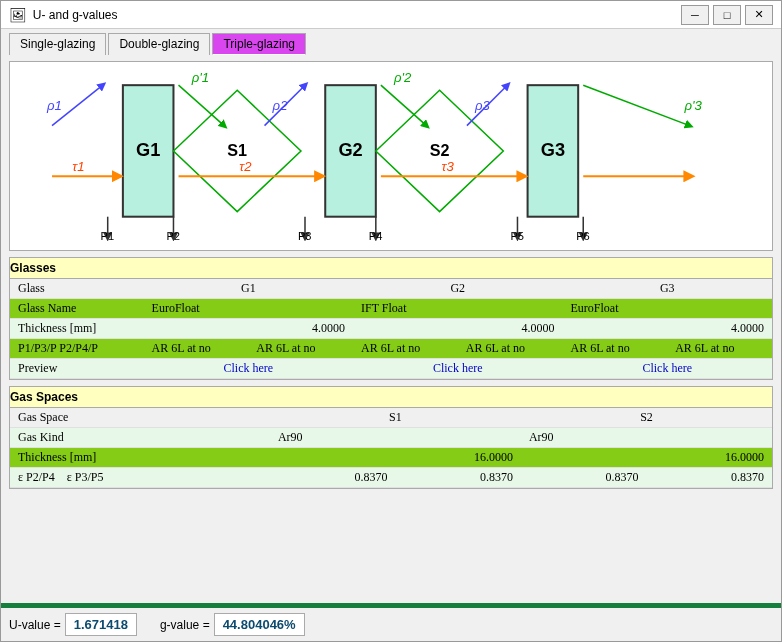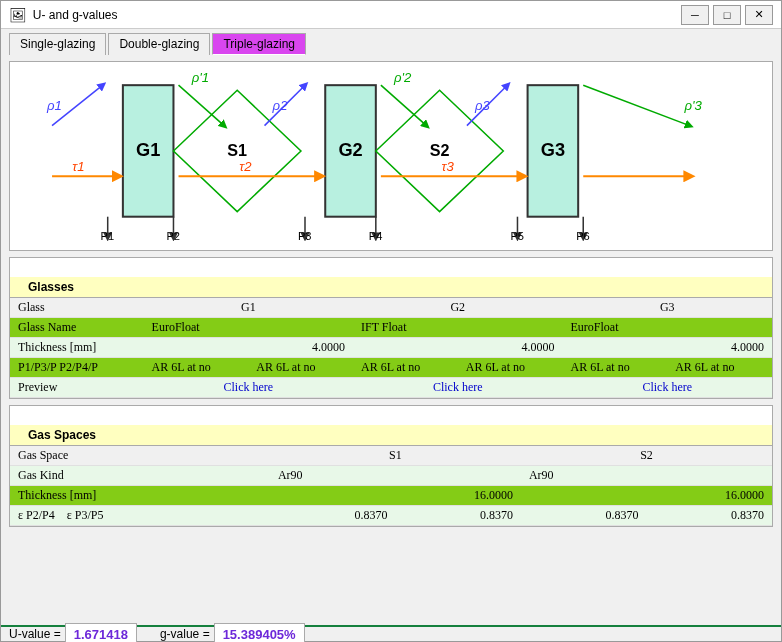"Glasses" .section-header { margin-top: 19px -> none; padding: 3px 18px -> 3px 0 }
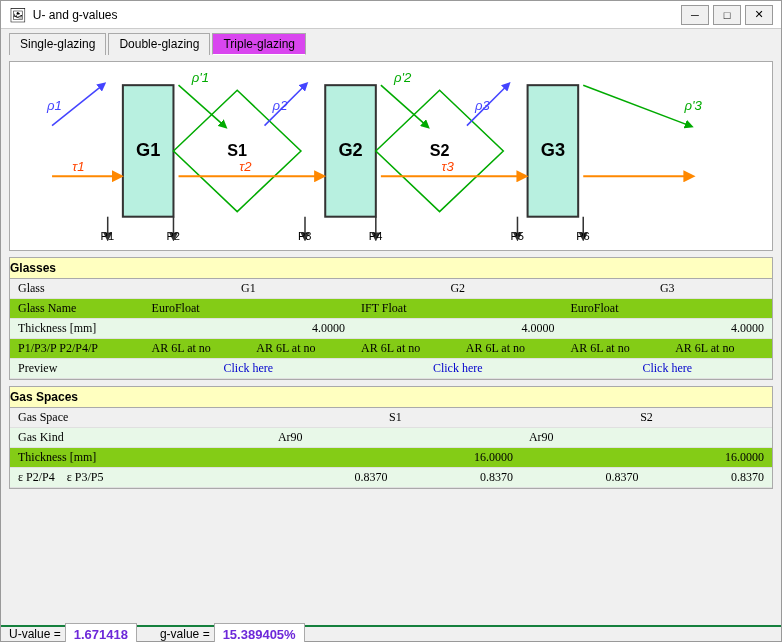"U-value =" .bottom-bar { border-top: 2px solid #15803d -> 5px solid #15803d; height: 16px -> 38px }
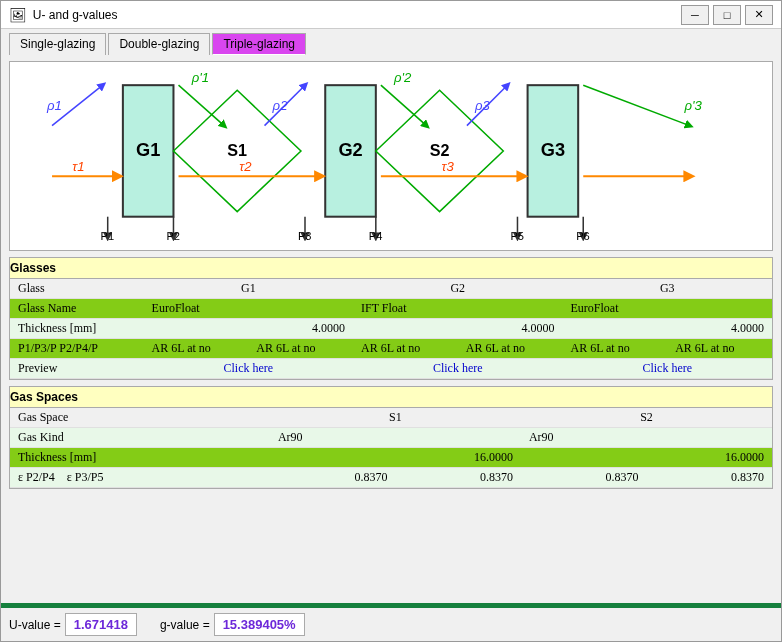"1.671418" .bottom-value span.val { color: #6d28d9 -> #0c4a6e }
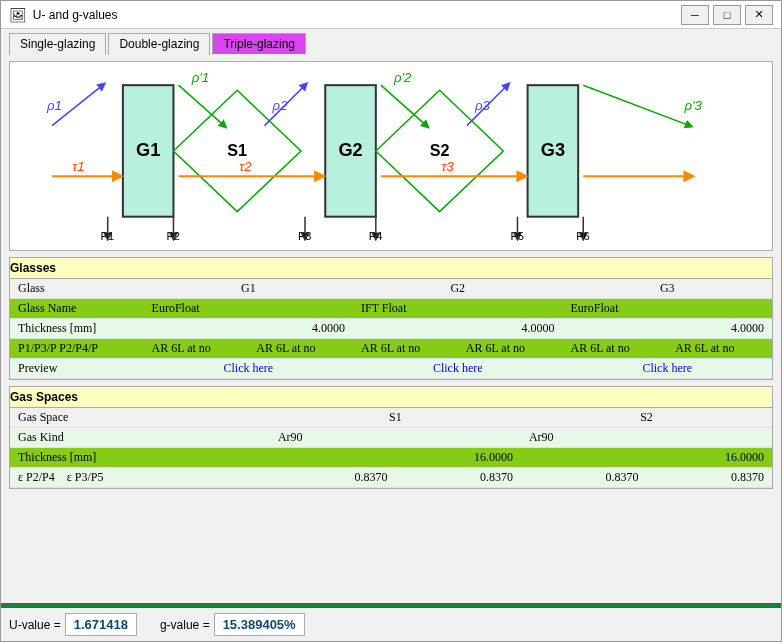"15.389405%" span.val { text: 15.389405% -> 44.804046% }
